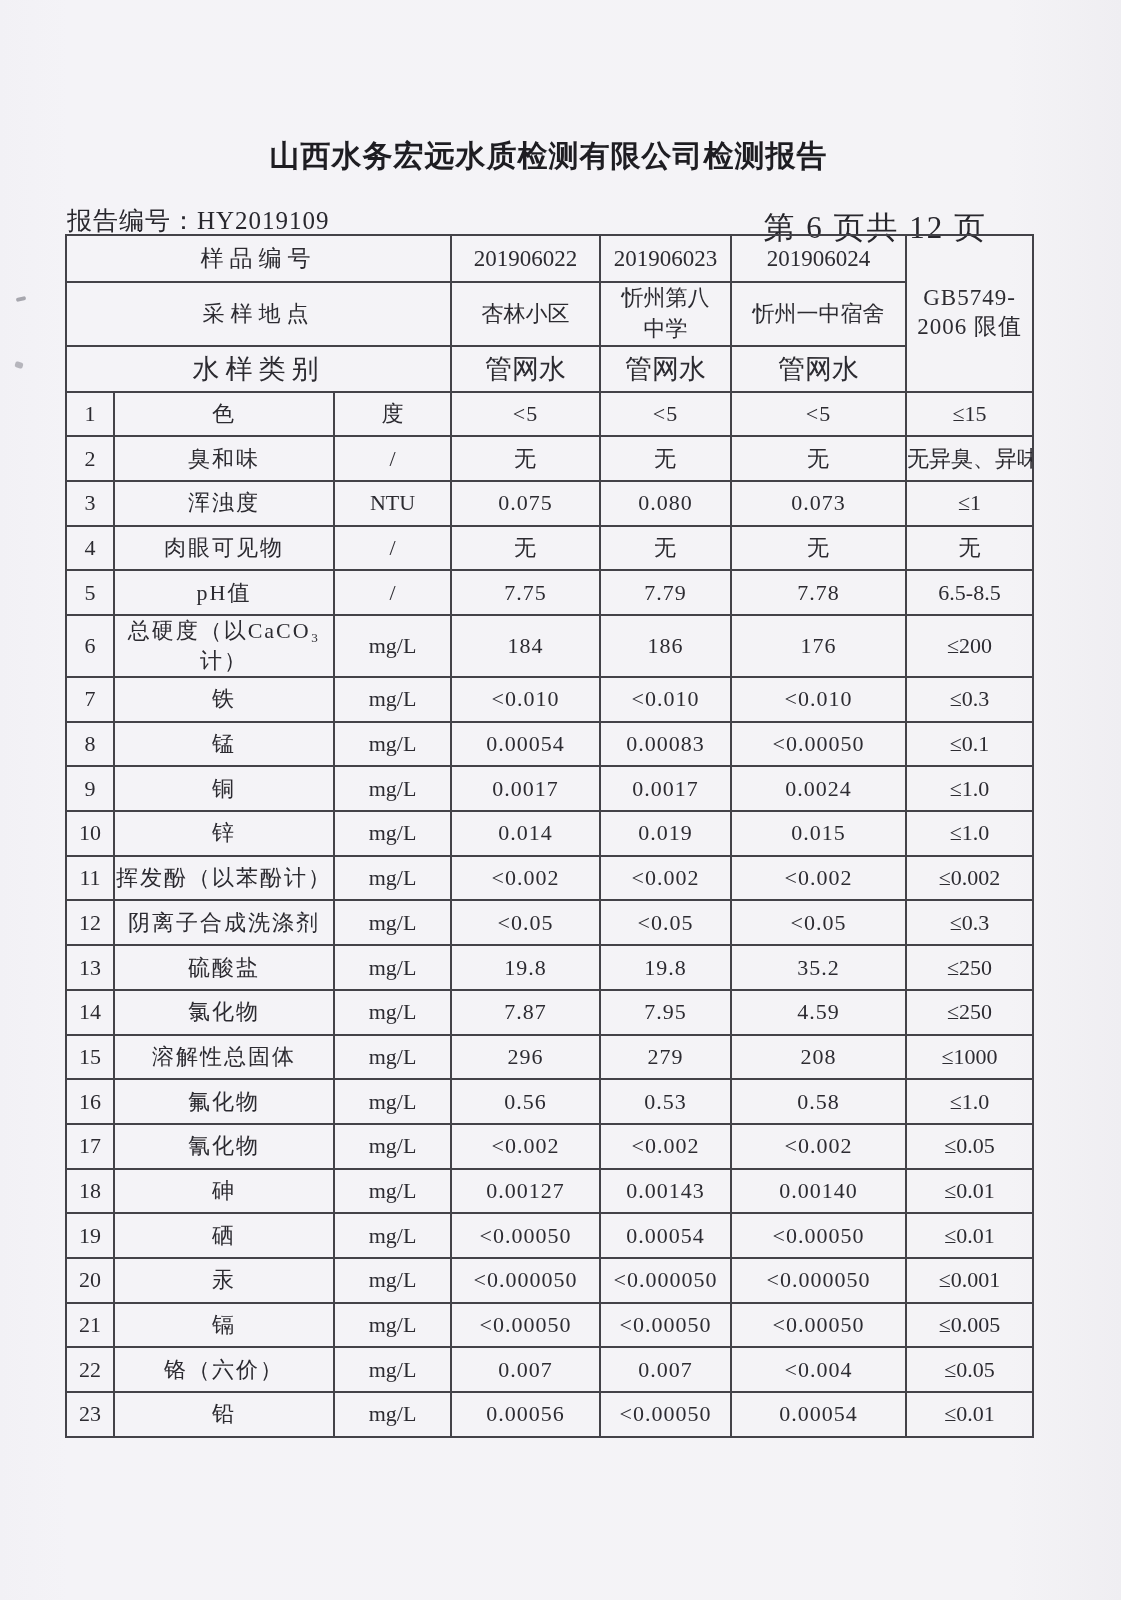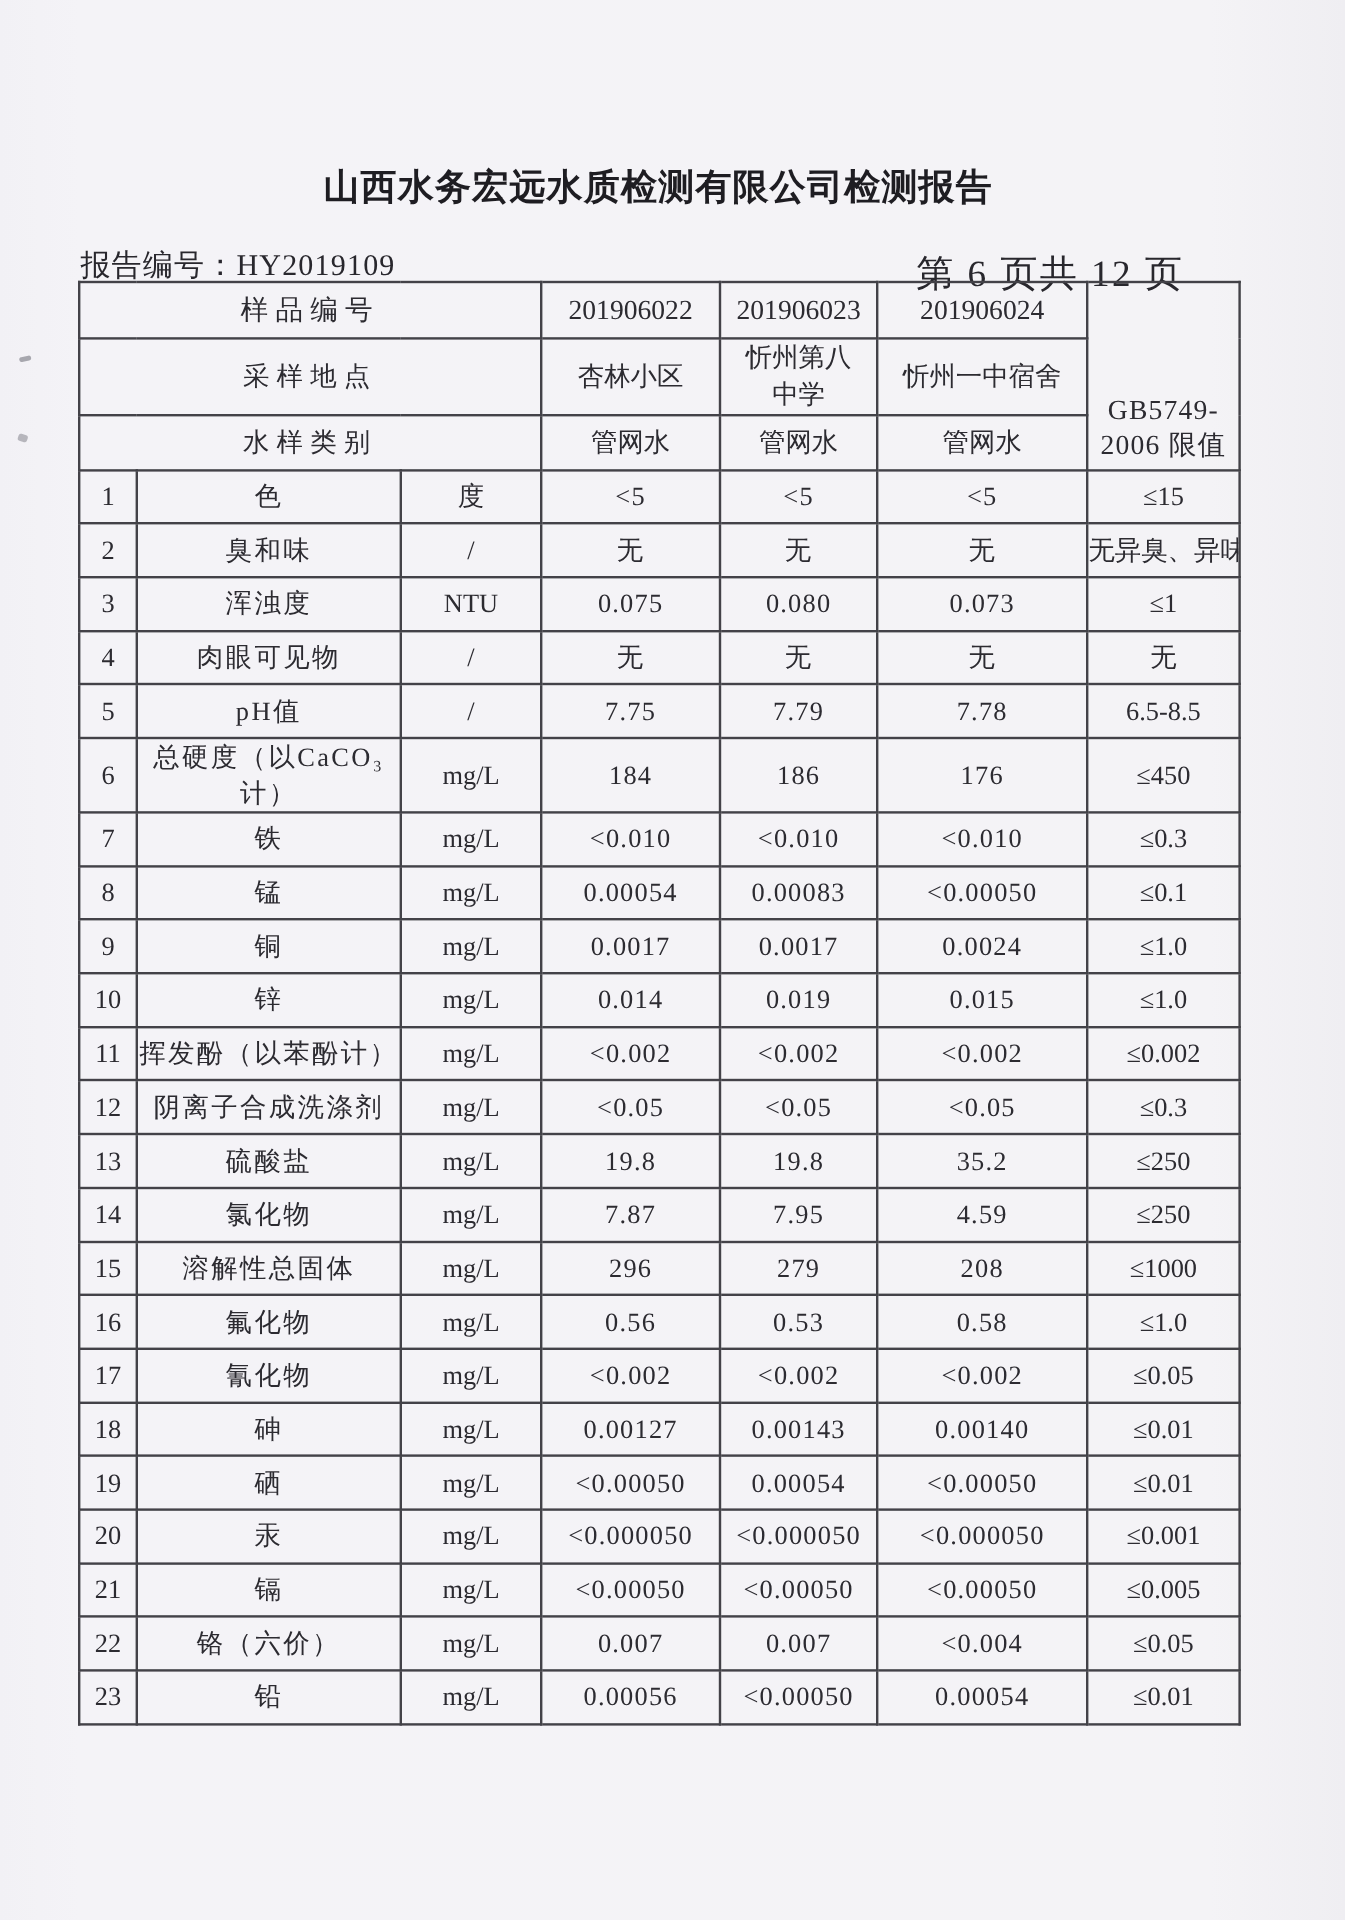"GB5749-" .limit-head-inner { justify-content: flex-end -> center }
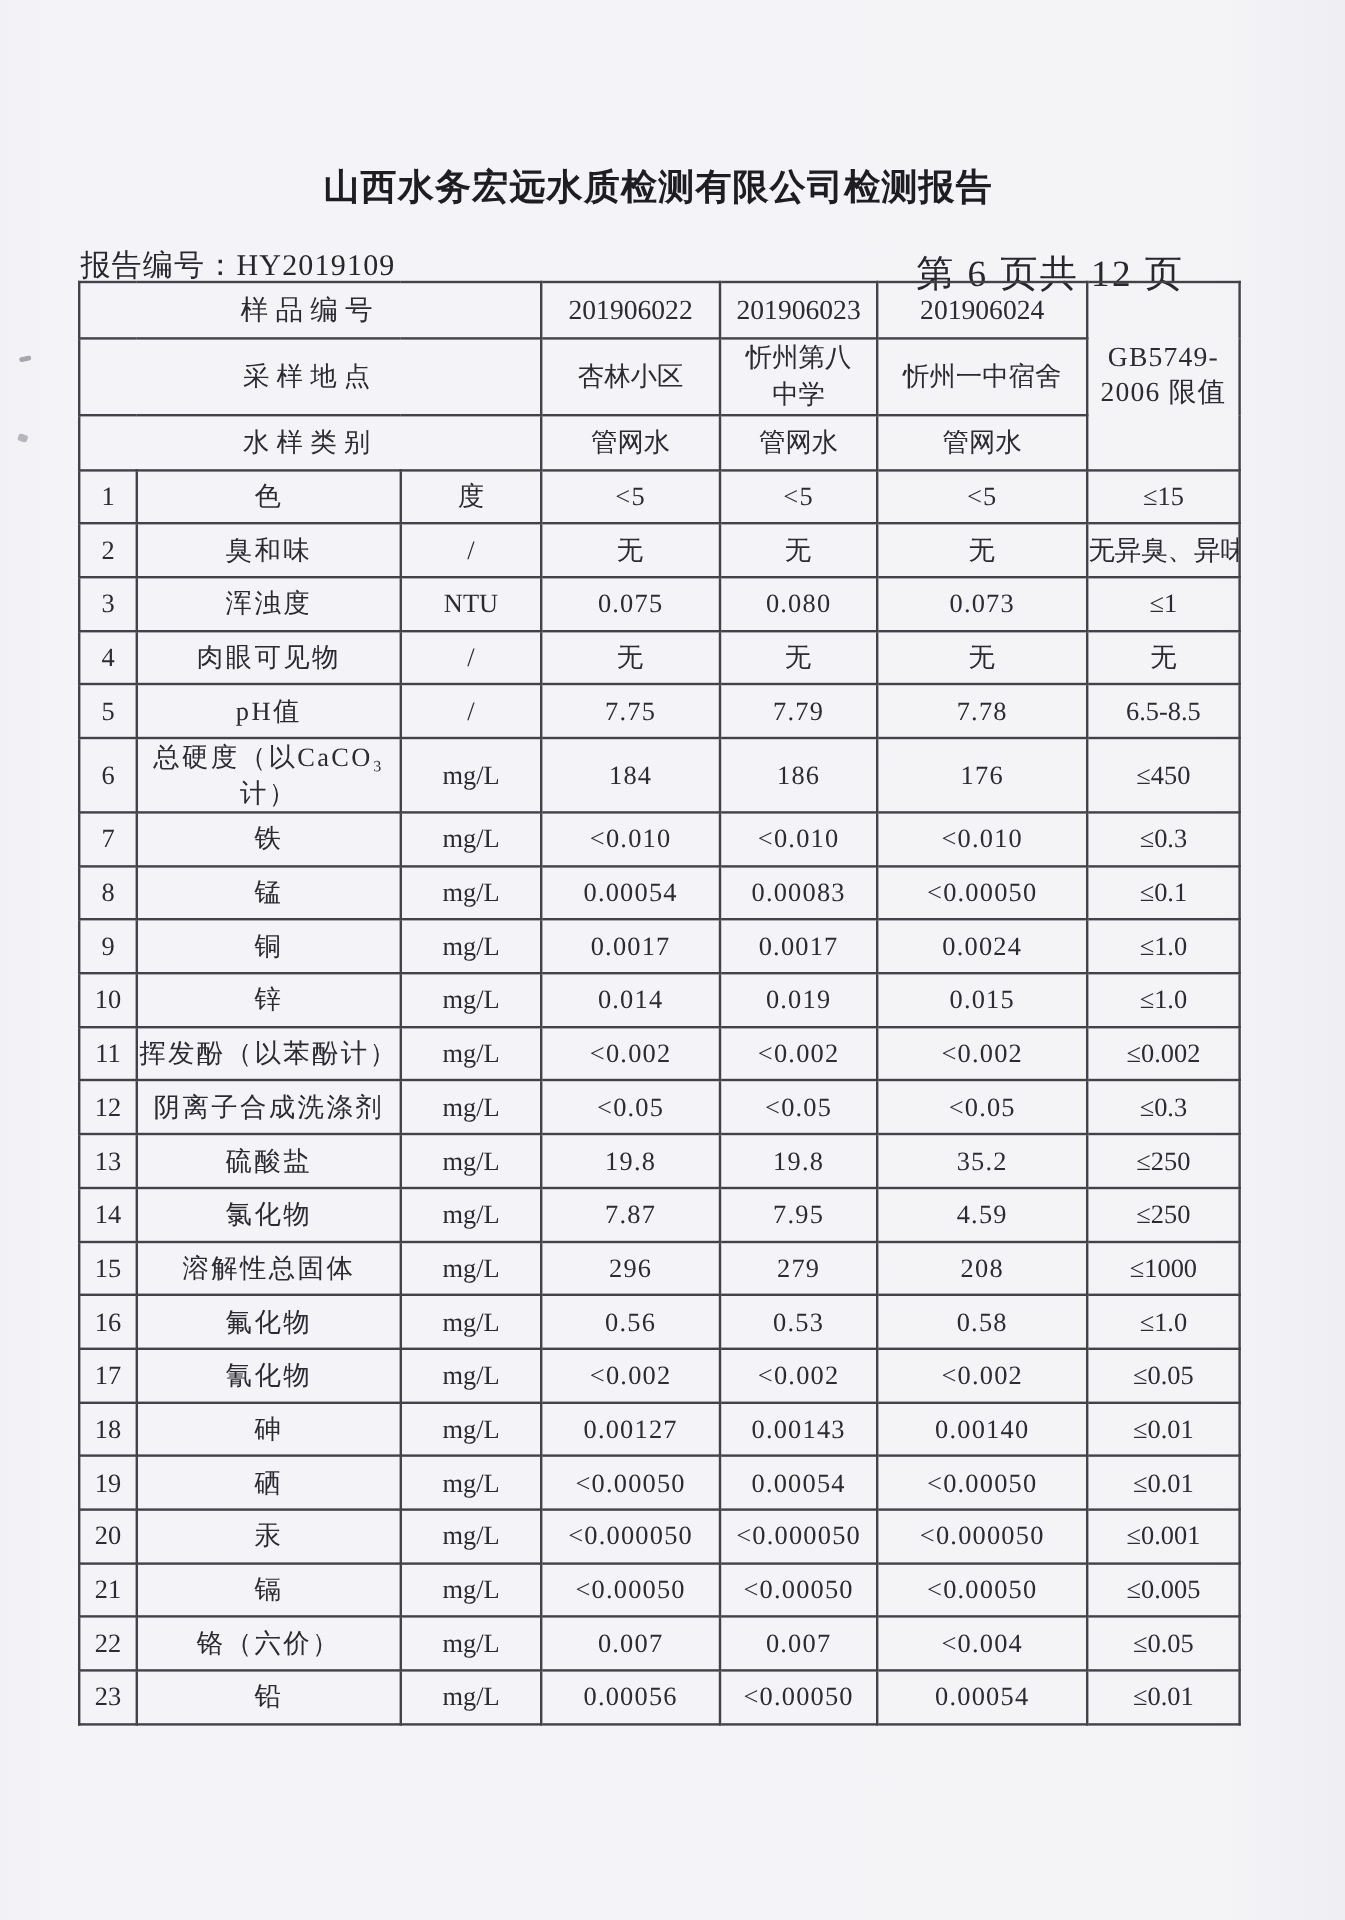"水样类别" tr.h3row td { font-size: 22px -> 27px }
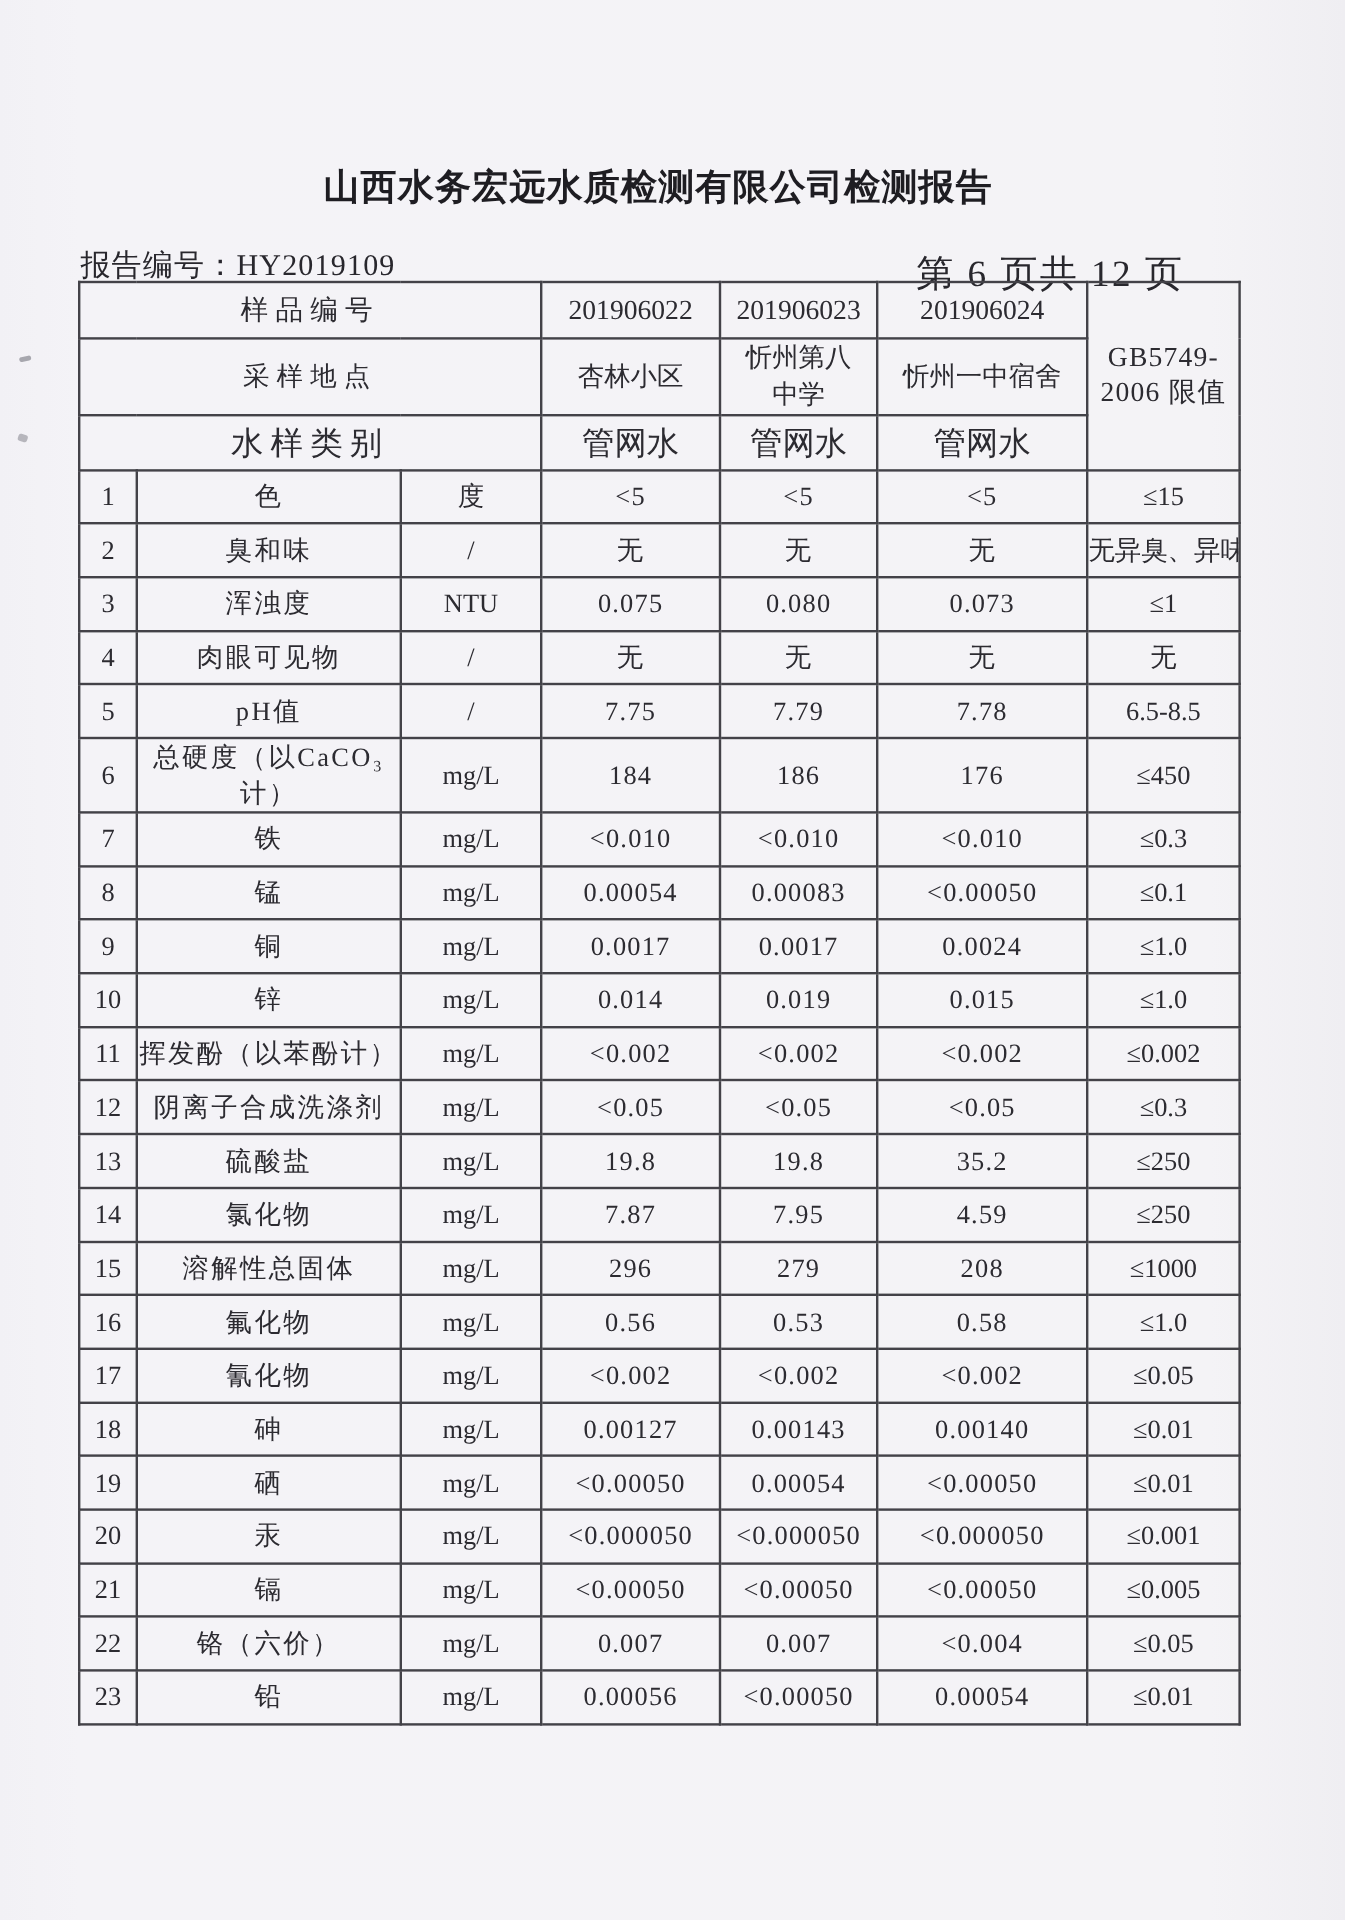"≤450" td.c-limit { text: 450 -> 200 }
